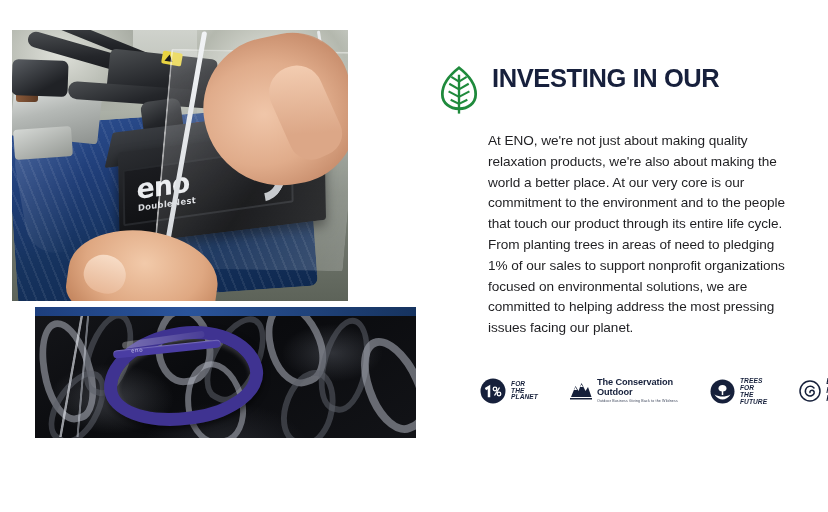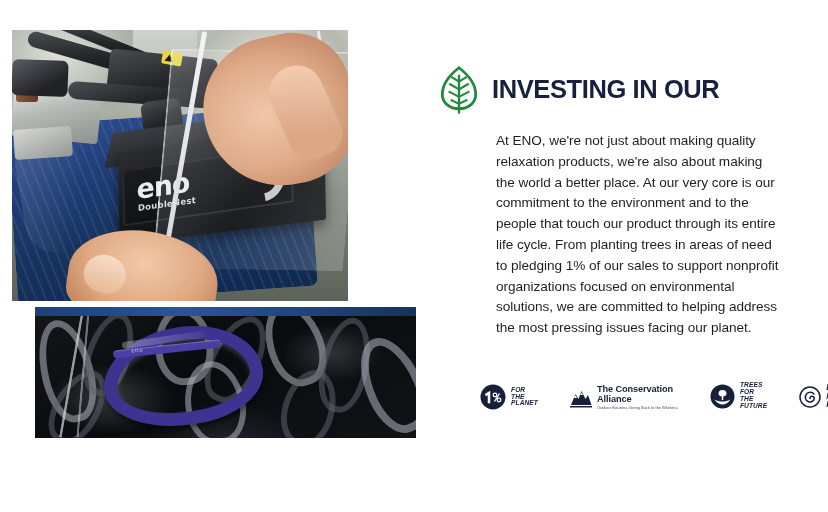"INVESTING IN OUR" .head-row { align-items: center -> flex-start }
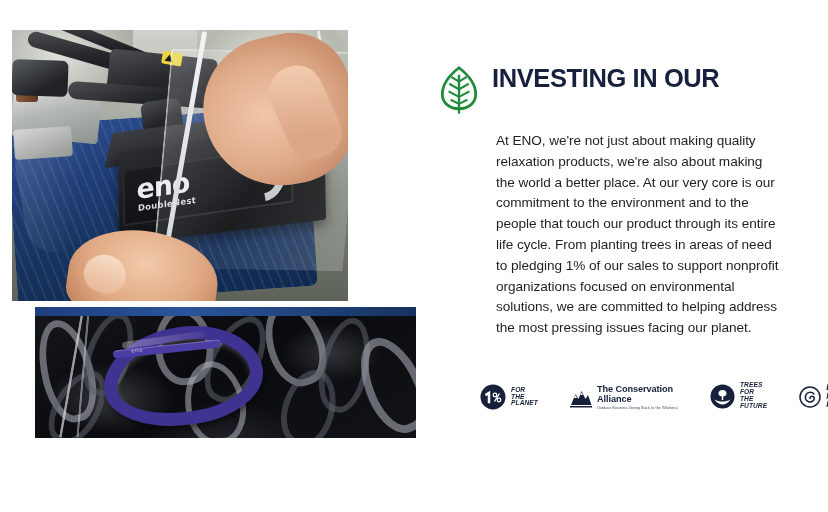"At ENO, we're not just" .body-copy p { margin: 8px -> 0 }
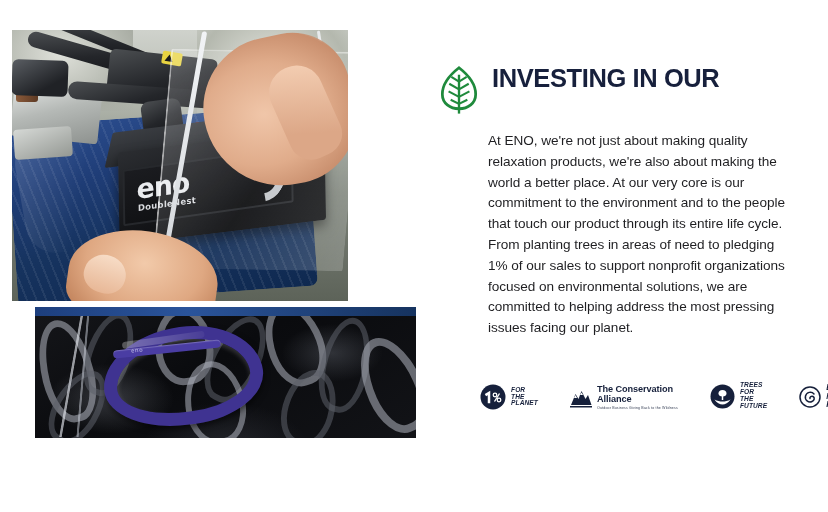"The Conservation" .logos { align-items: flex-end -> flex-start }
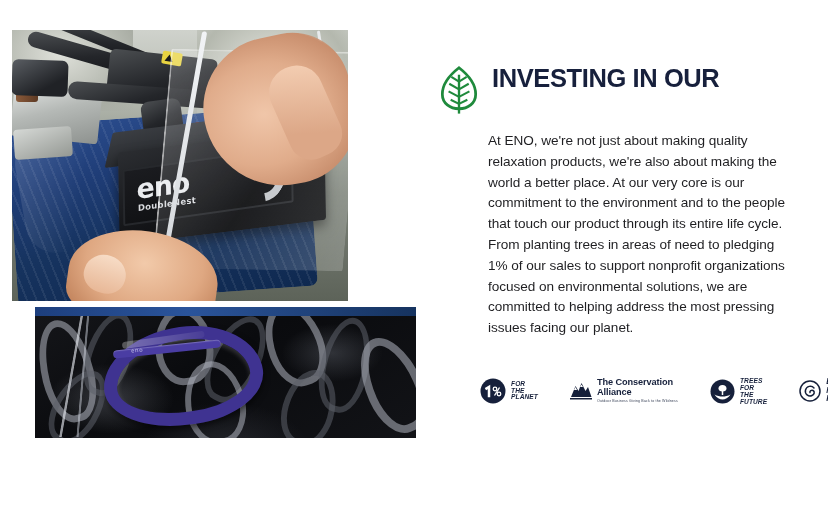"Alliance" div.ca-name { text: Alliance -> Outdoor }
